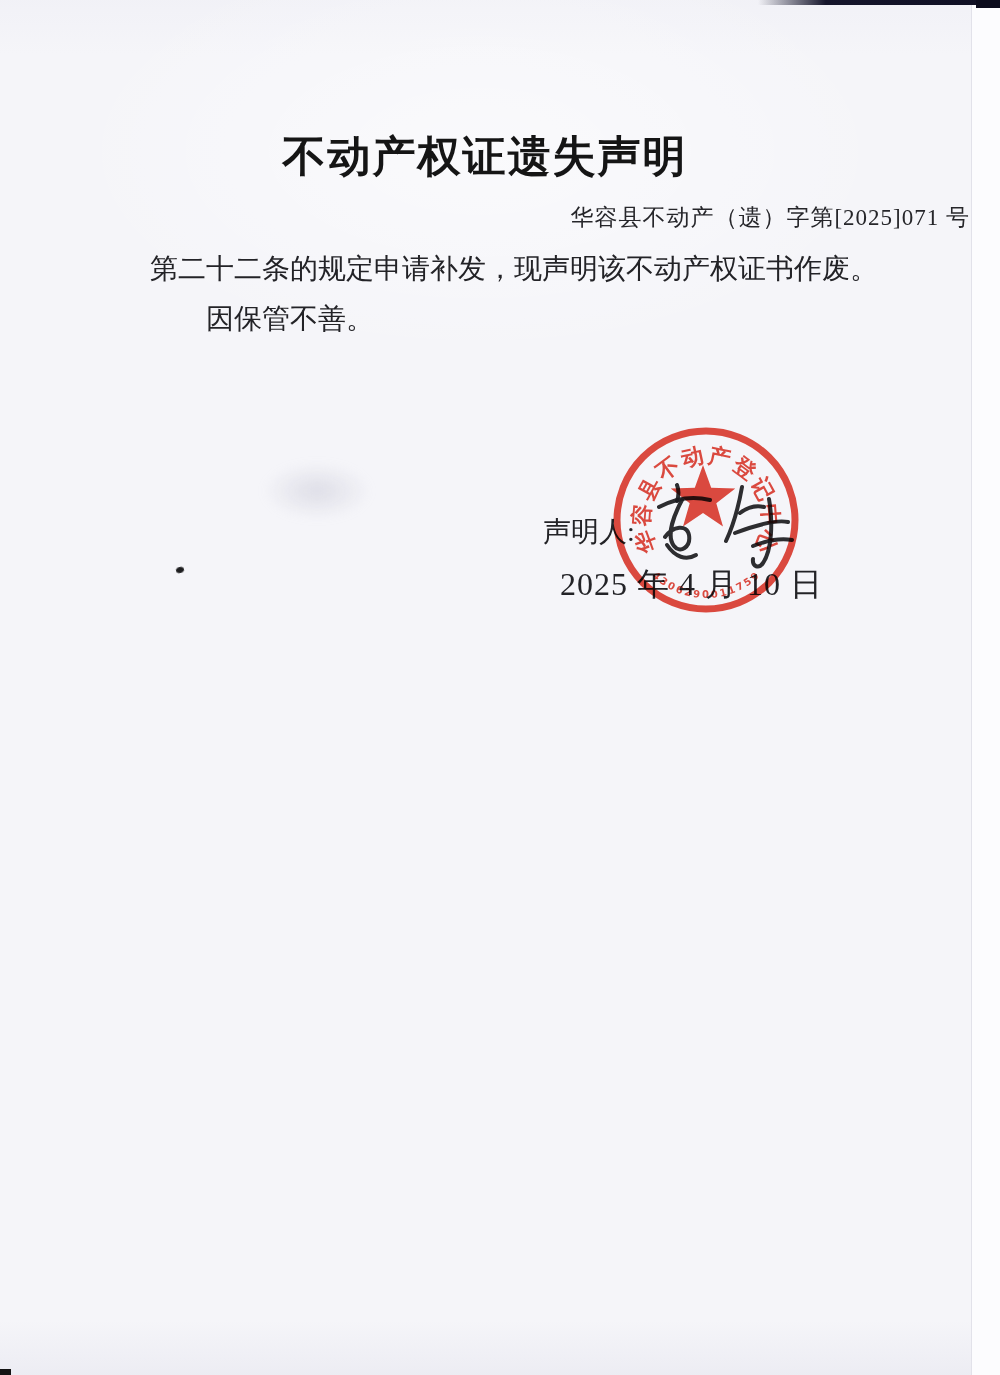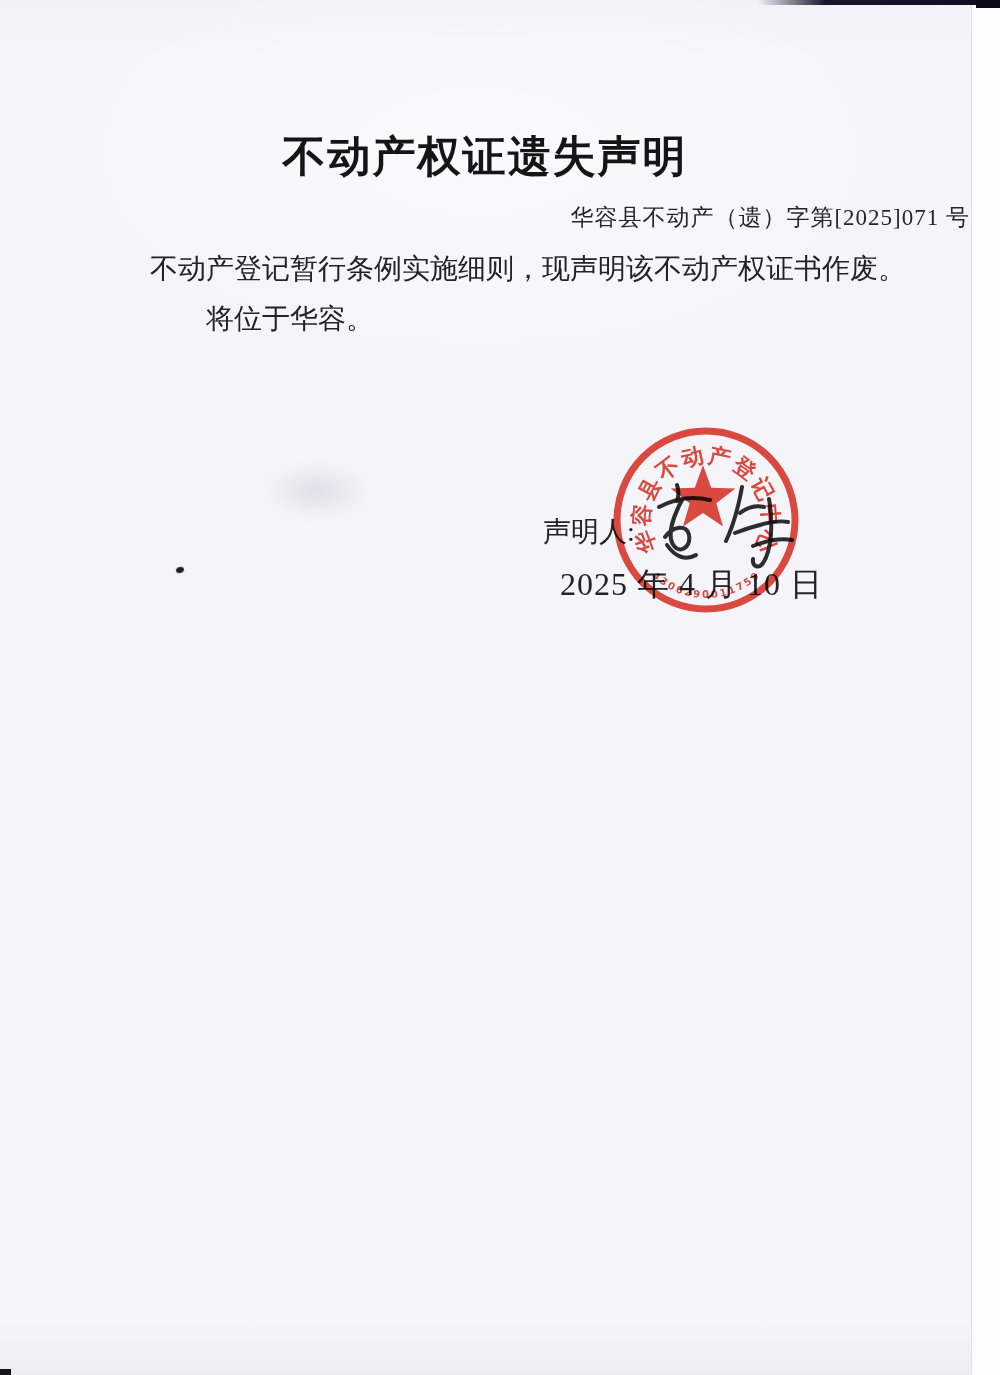"不动产登记暂行条例实施细则，现声明该不动产权证书作废。" div.body-line { text: 不动产登记暂行条例实施细则 -> 第二十二条的规定申请补发 }
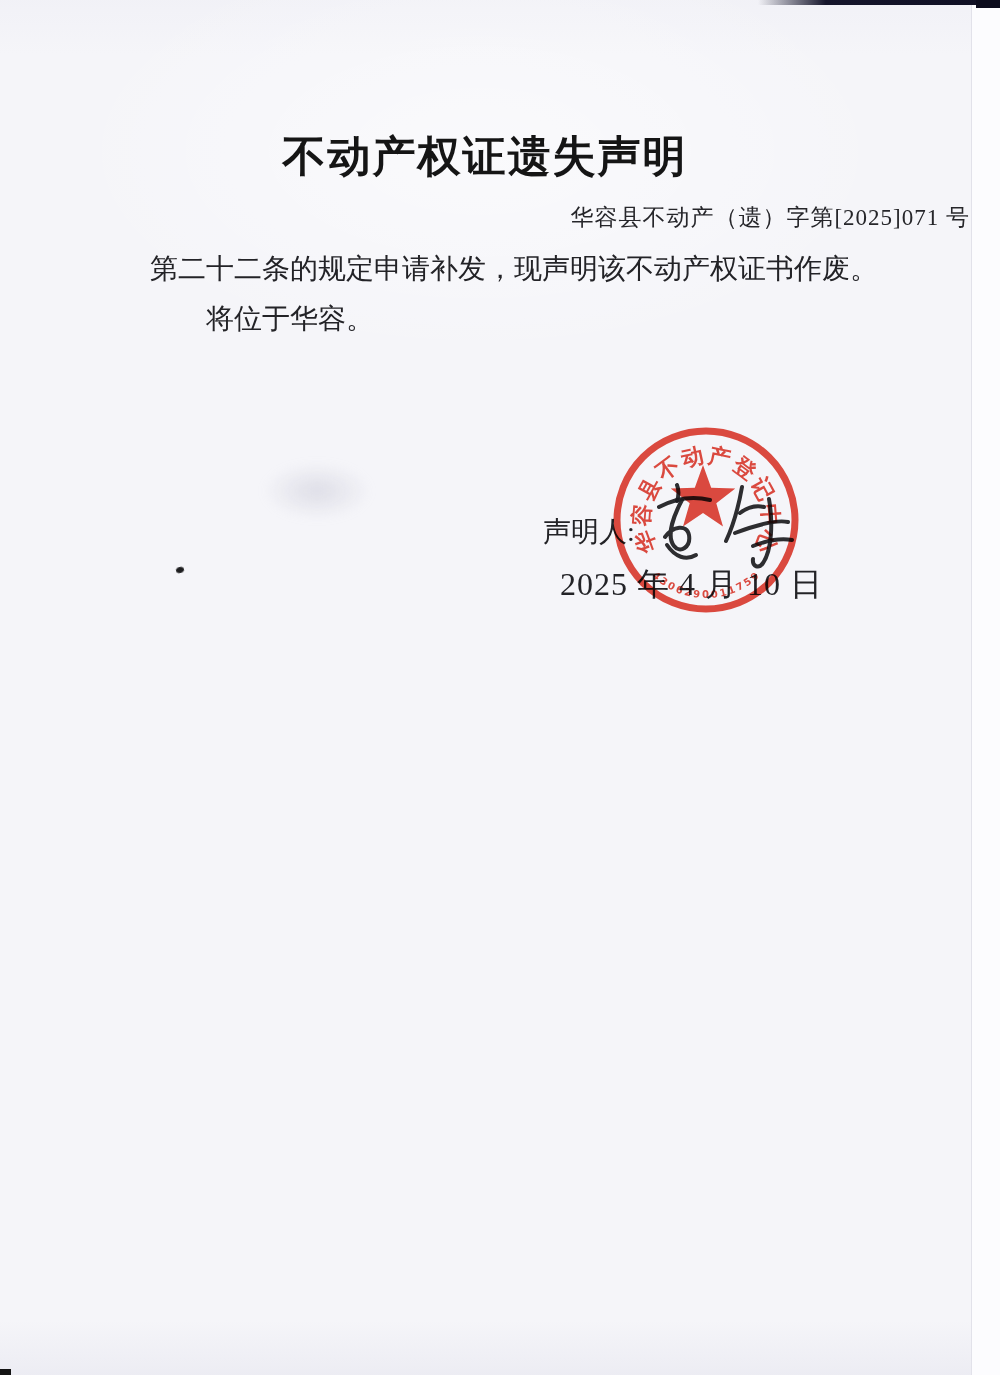"将位于华容。" div.closing-line { text: 将位于华容 -> 因保管不善 }
